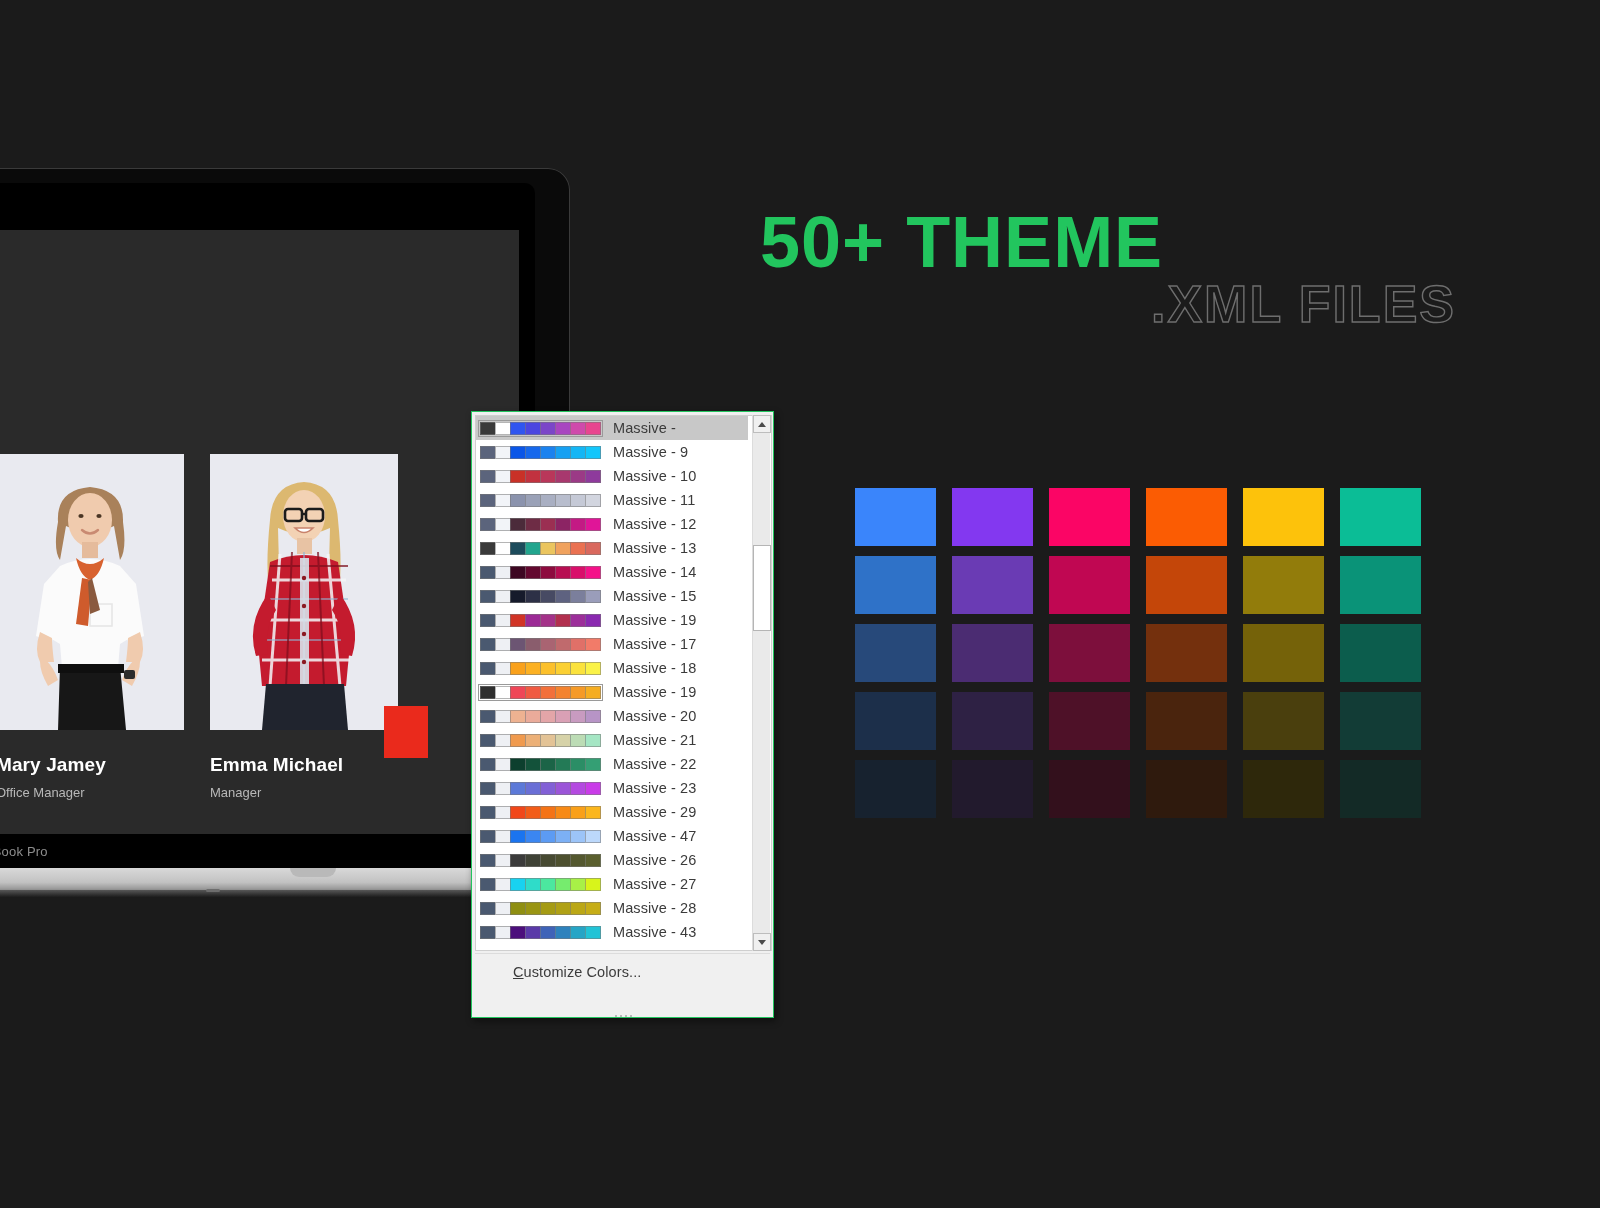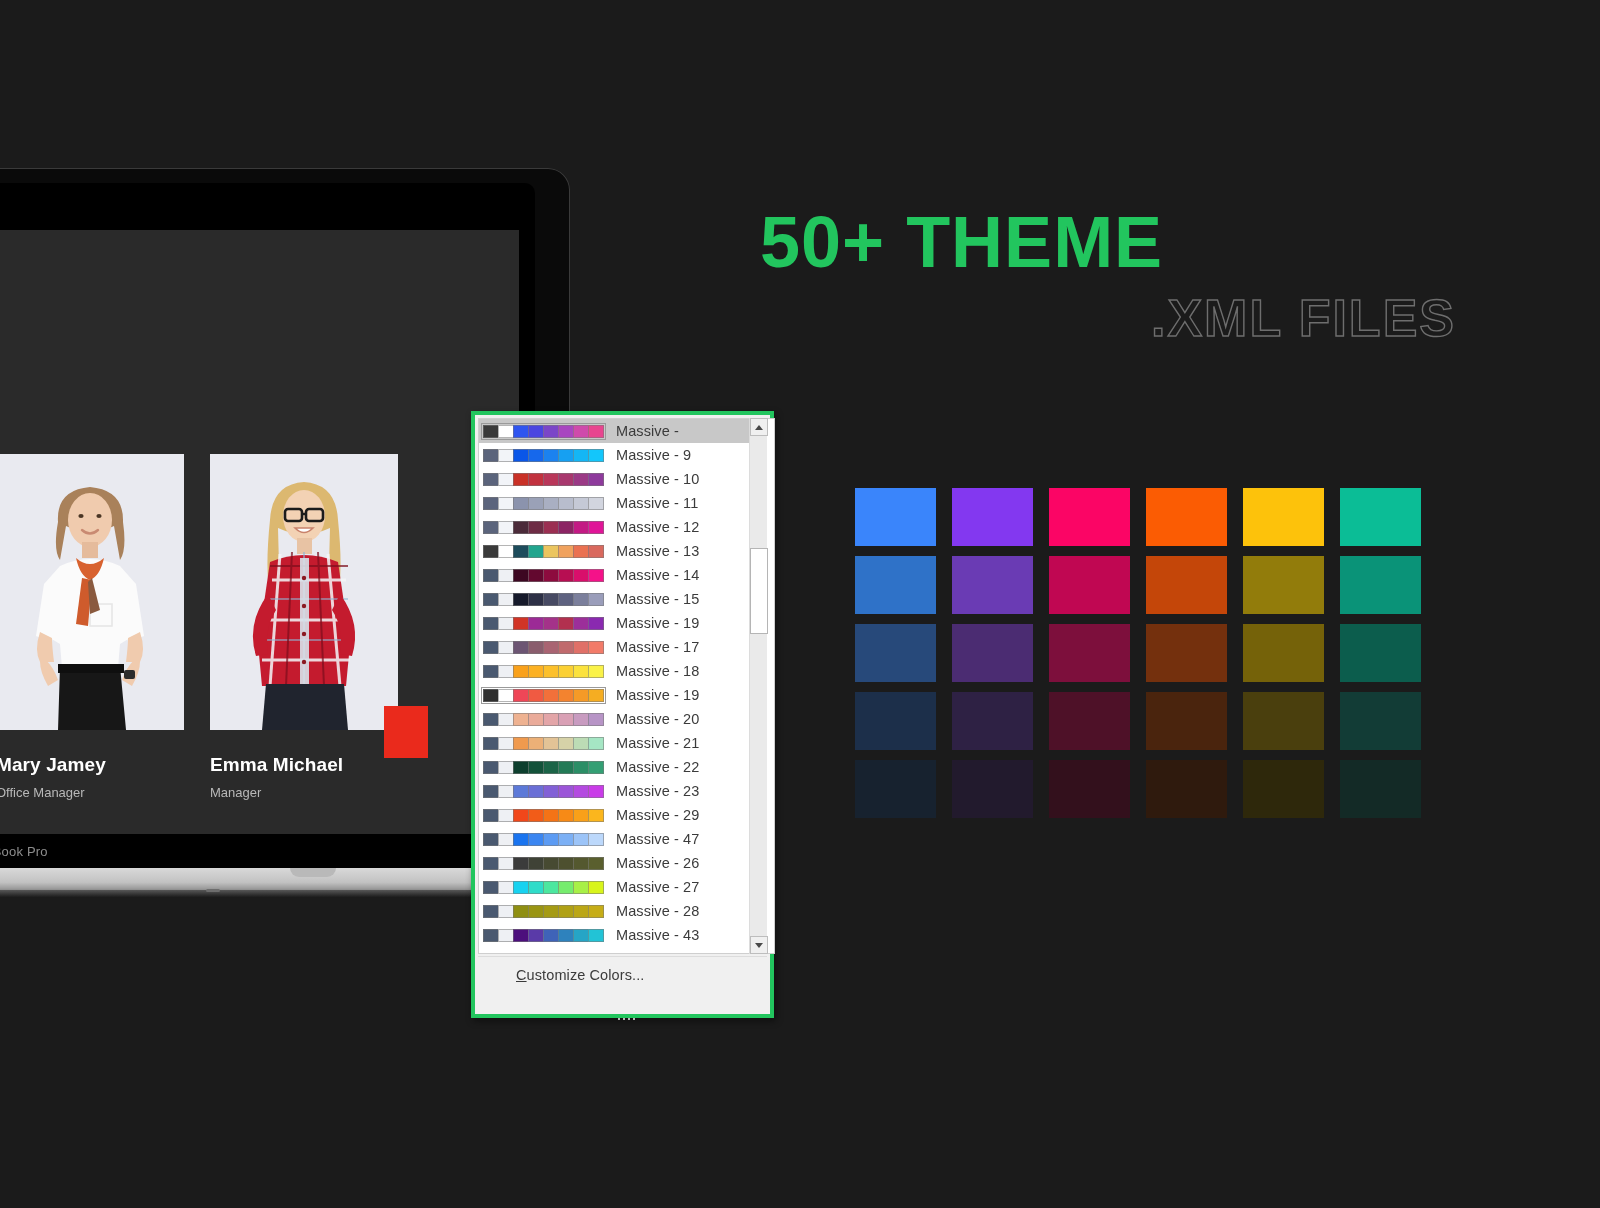".XML FILES" .h-sub { margin-top: 14px -> none }
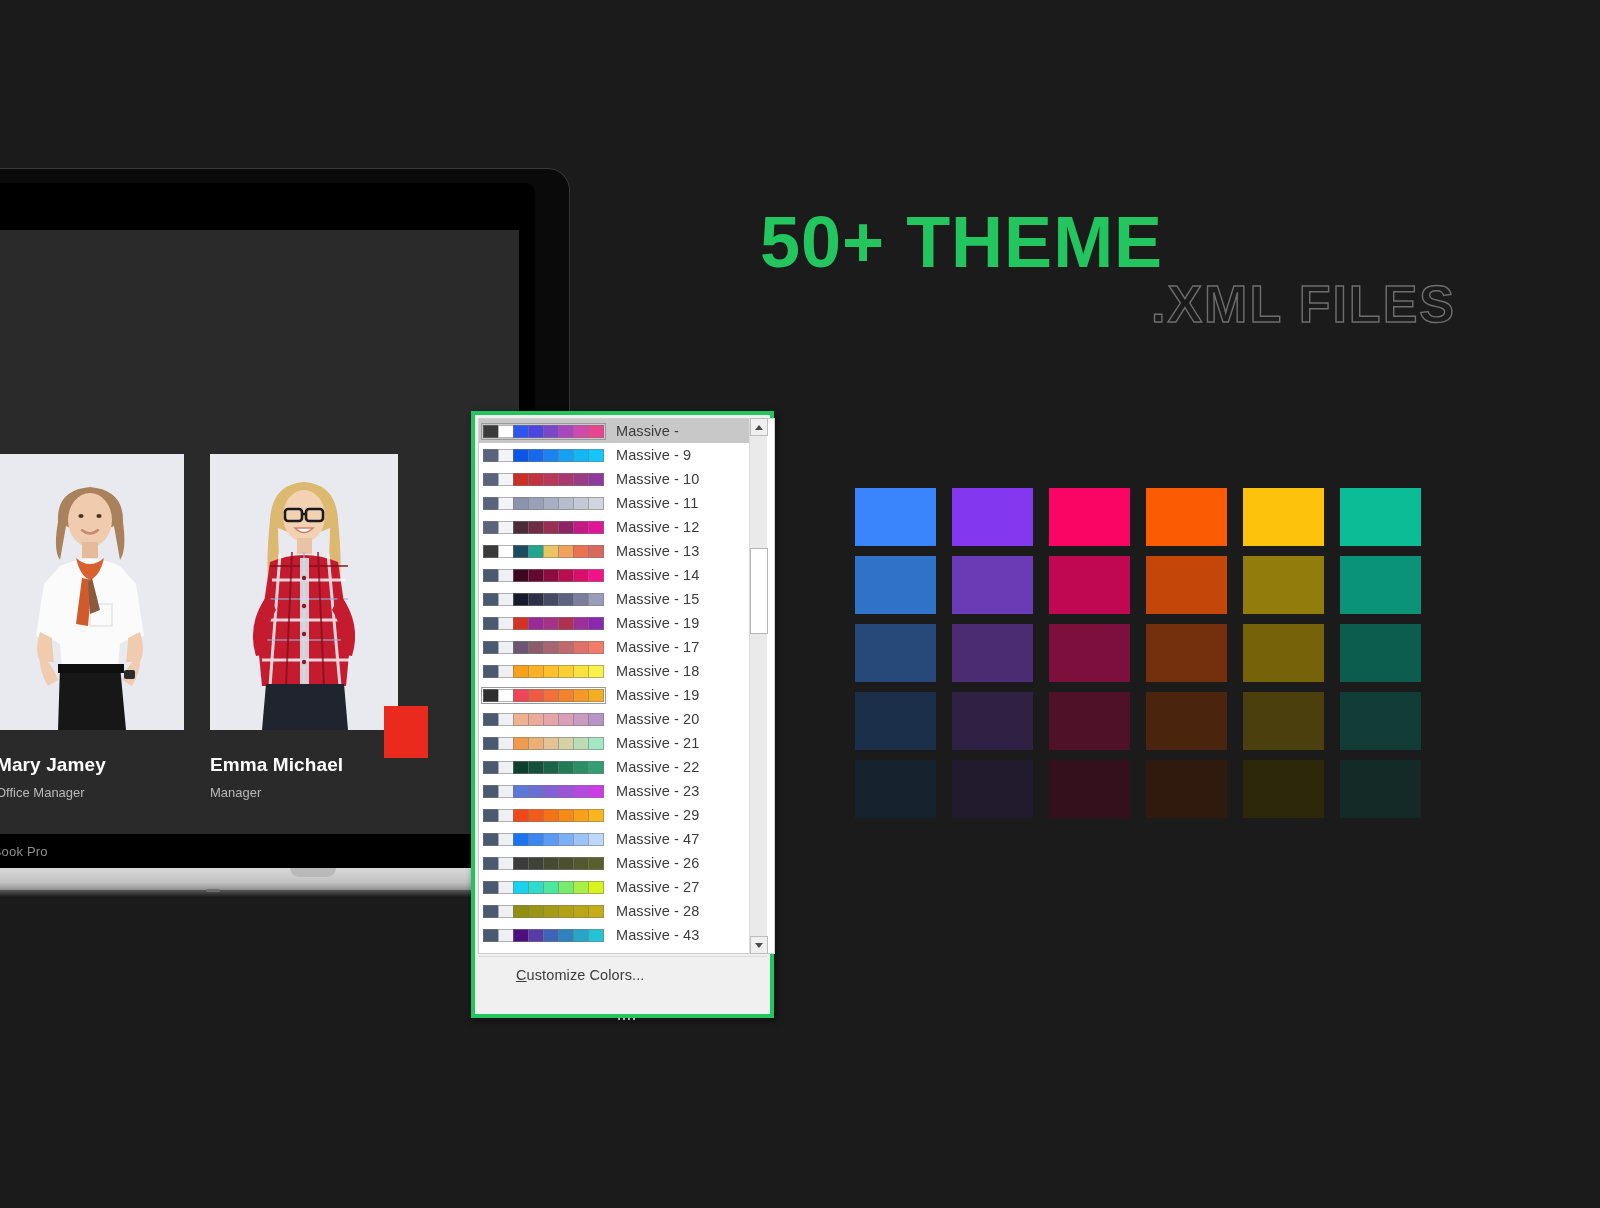"Massive -" #theme-dropdown { border: 4px solid #22c55e -> 1px solid #22c55e }
